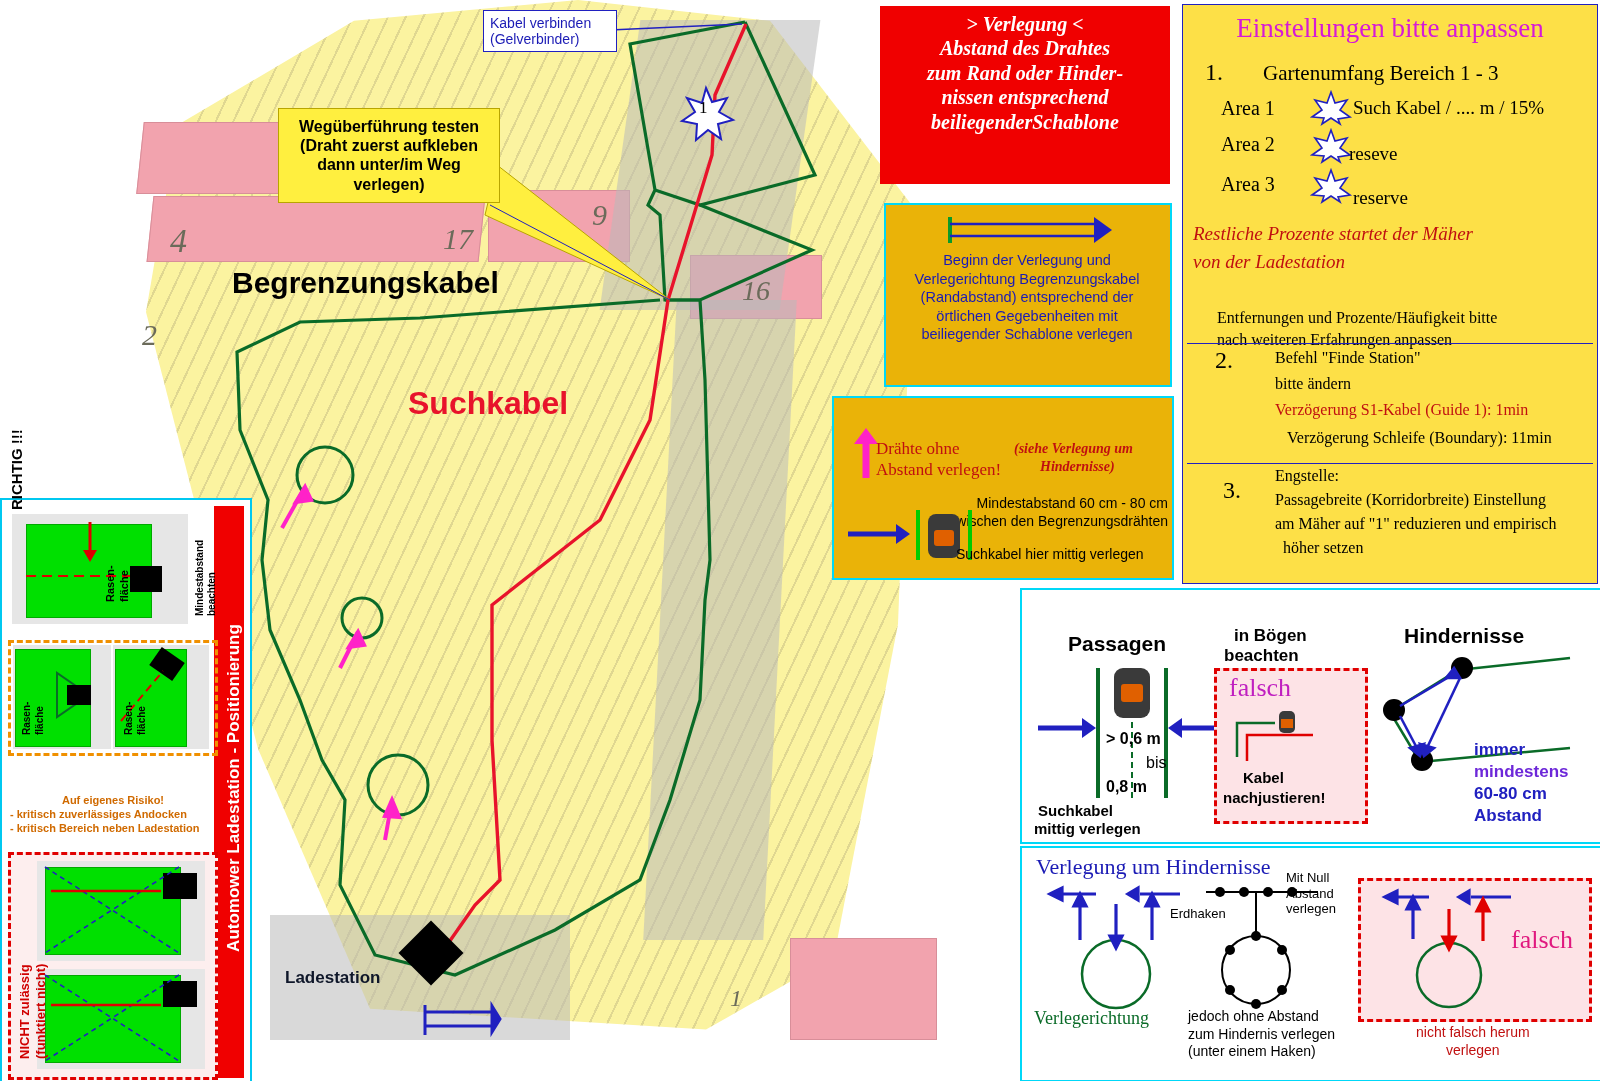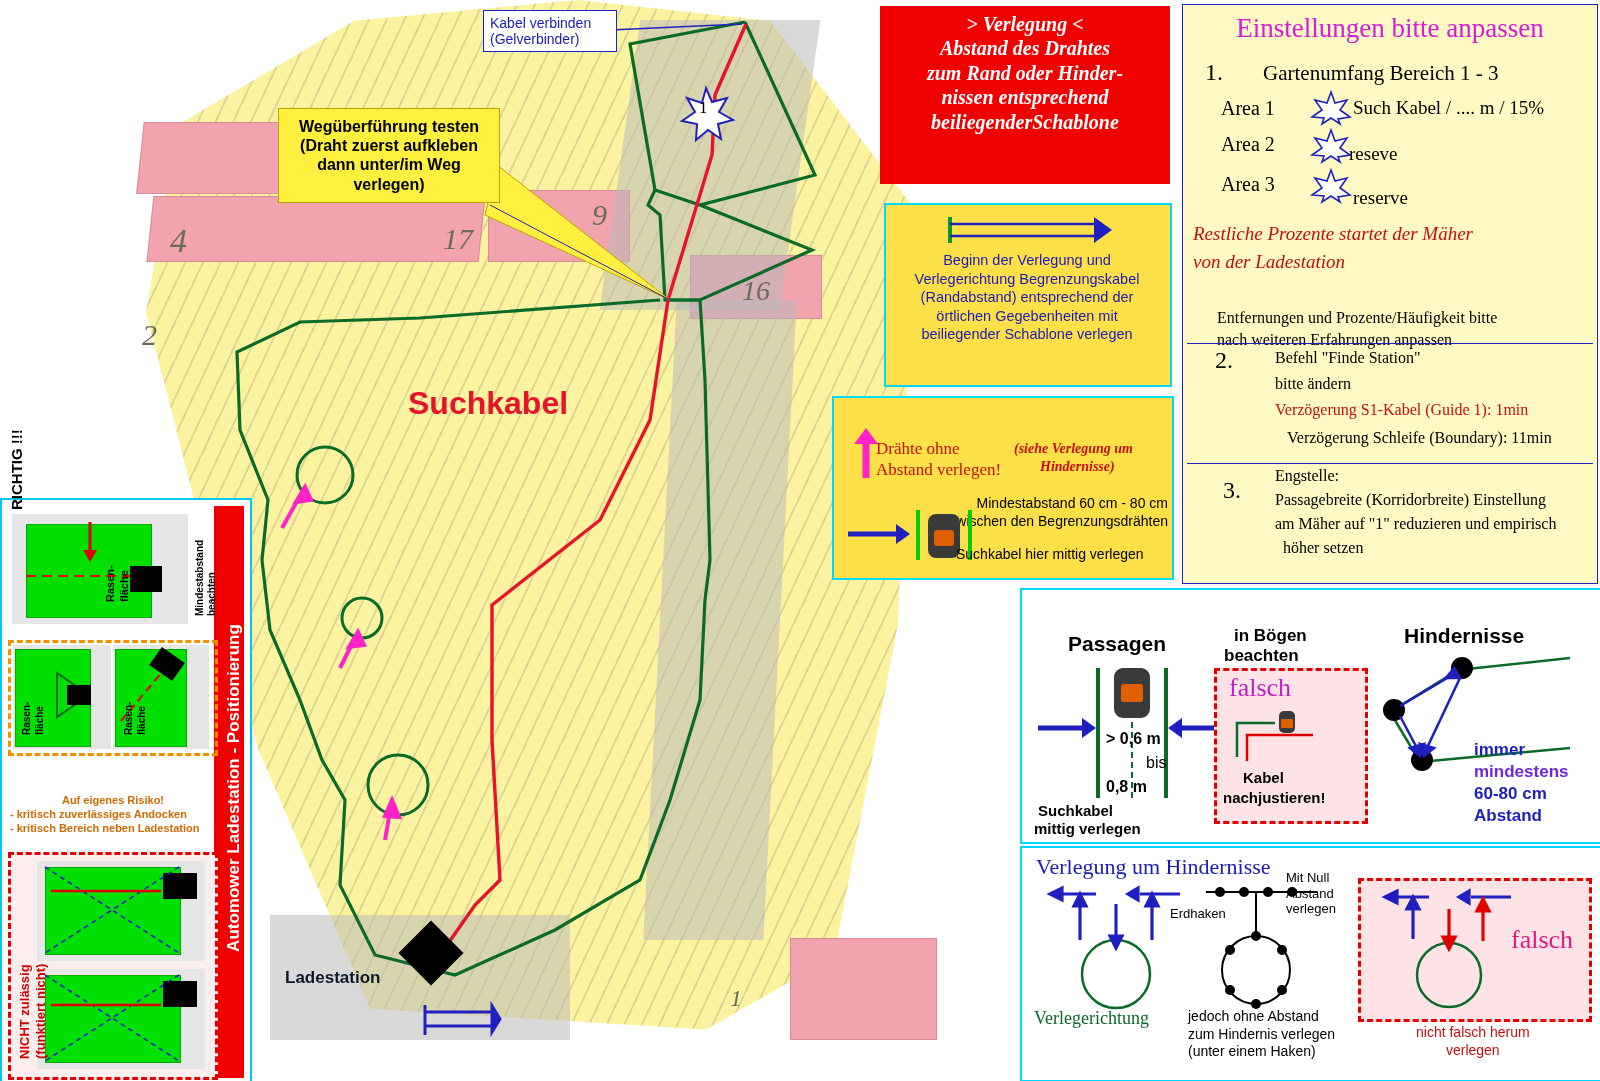"Einstellungen bitte anpassen" #settings-panel { background: #fef9c3 -> #fde047 }
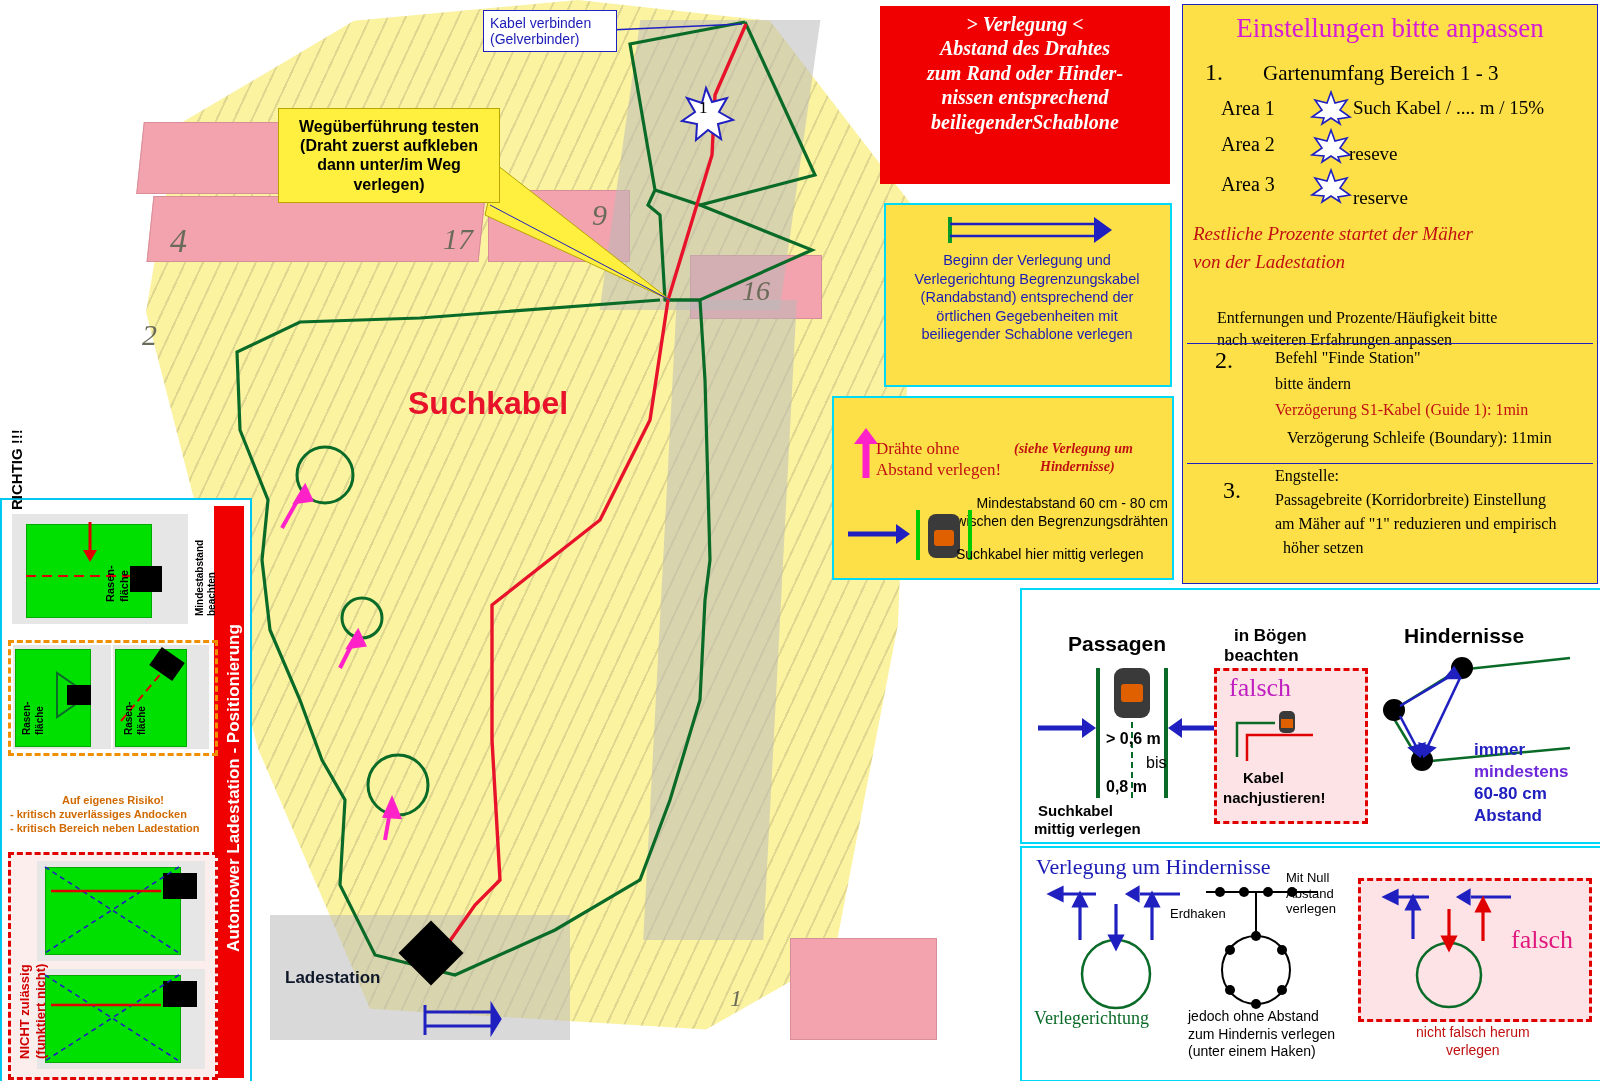"Beginn der Verlegung und Verlegerichtung" .cyan-box { background: #fde047 -> #eab308 }
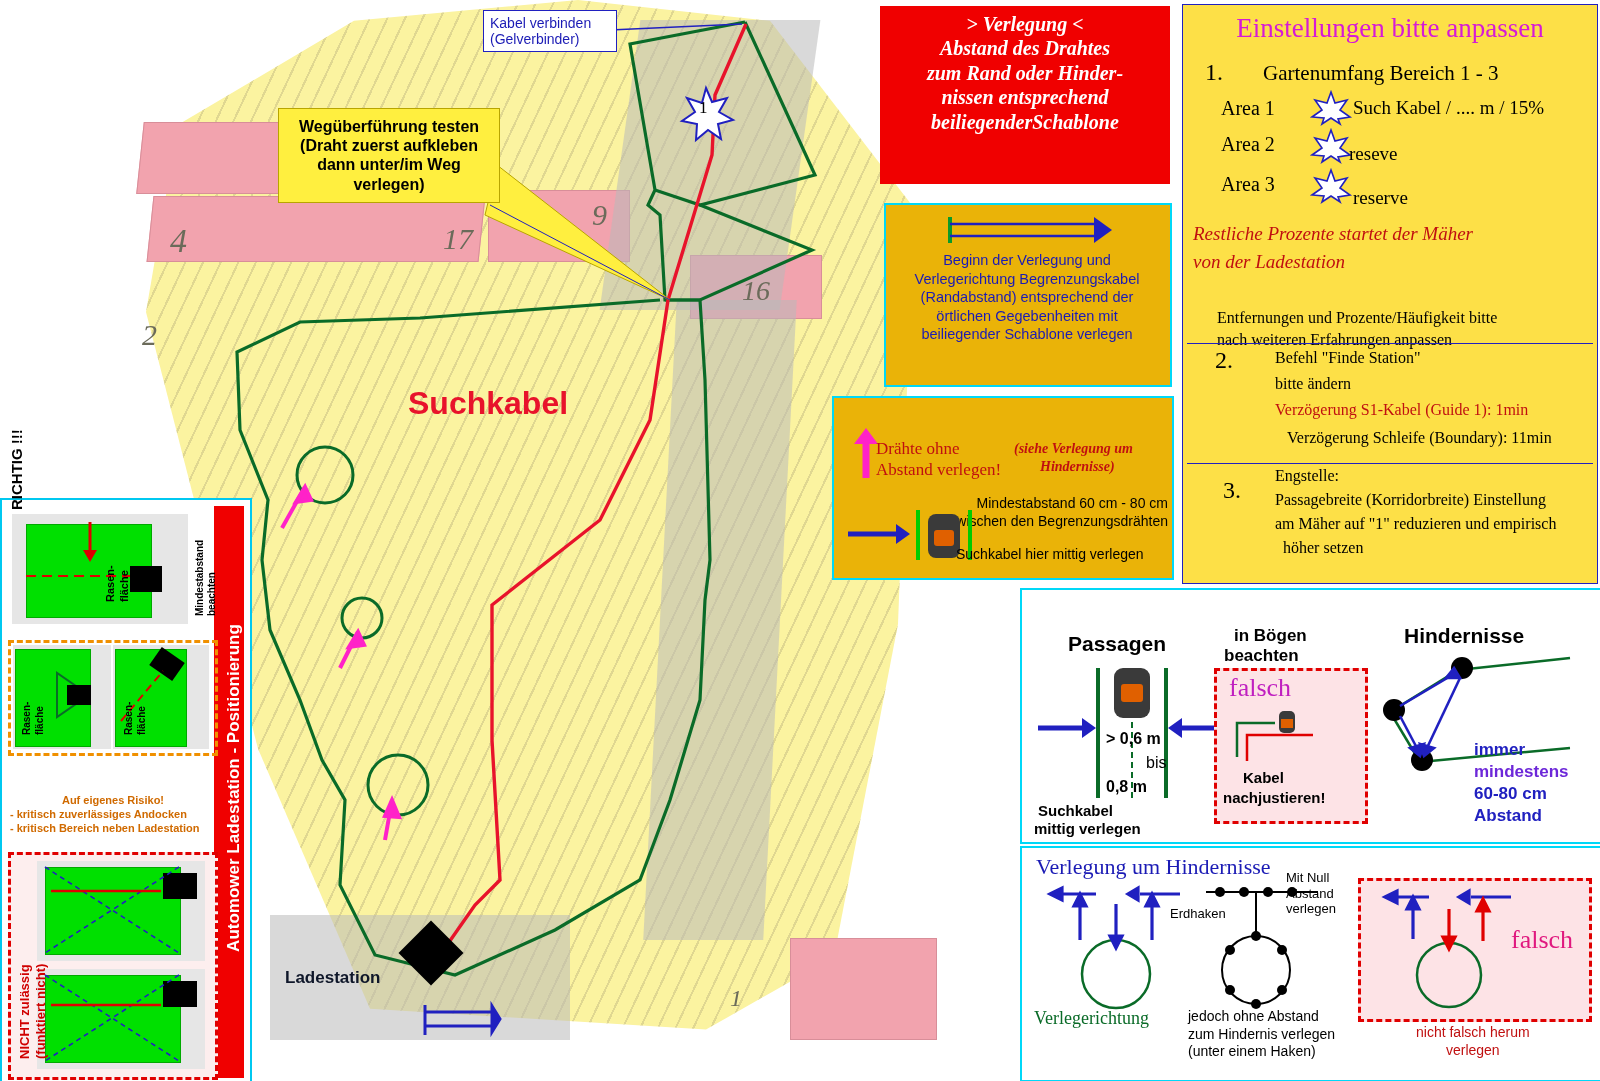"Begrenzungskabel" div.cal-label { html: none -> <div>Begrenzungskabel</div> }
